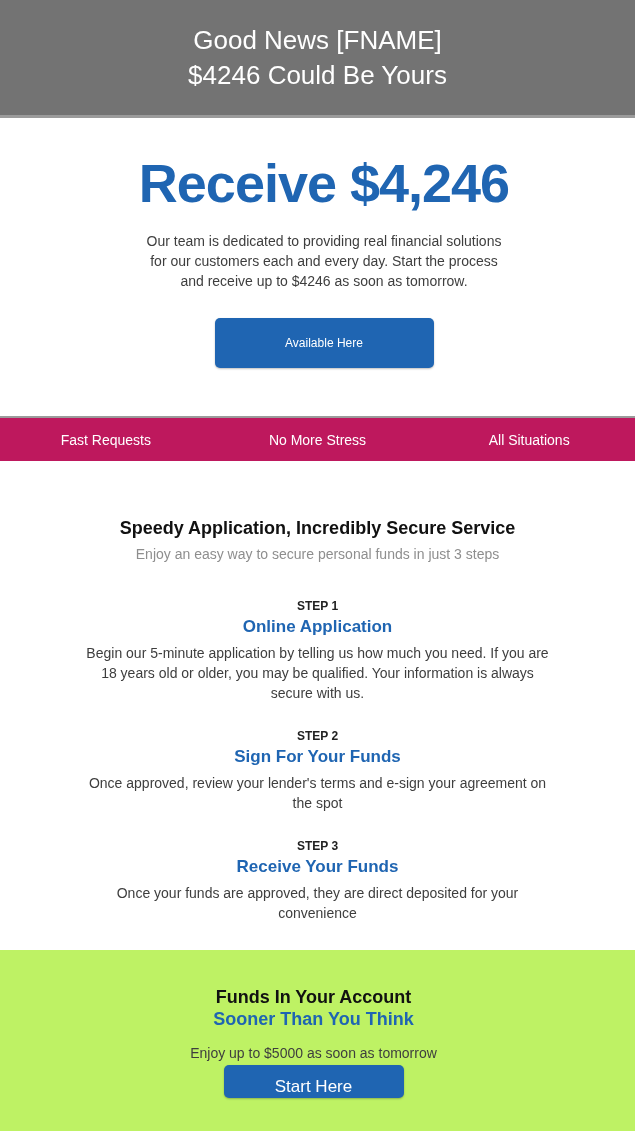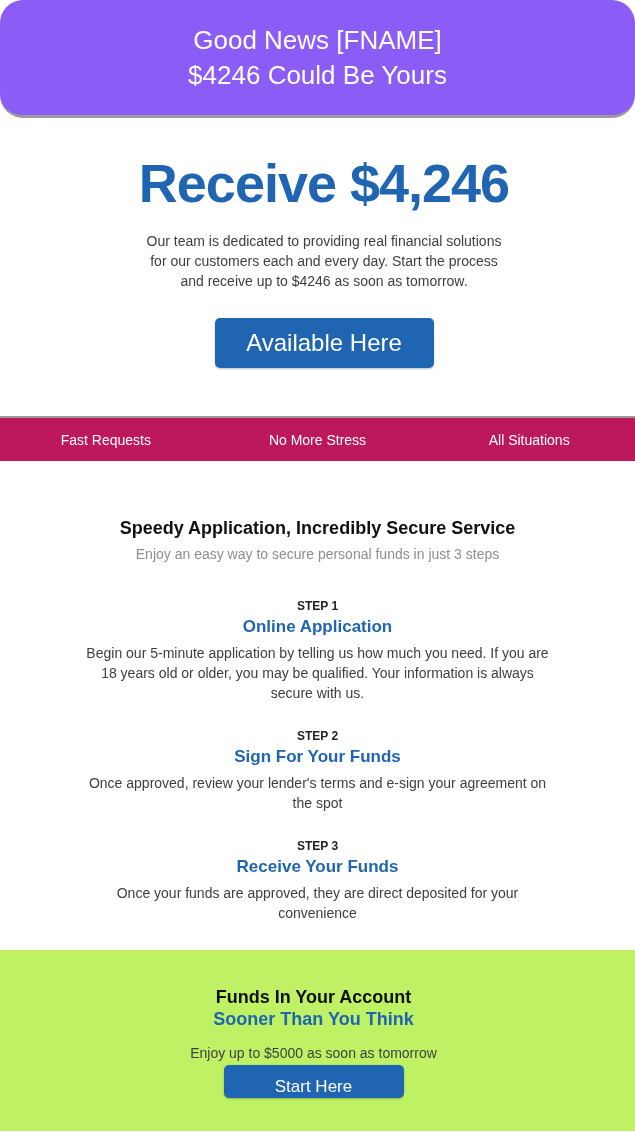"Good News [FNAME]" .header { background: #8b5cf6 -> #737373; border-radius: 23px -> none }
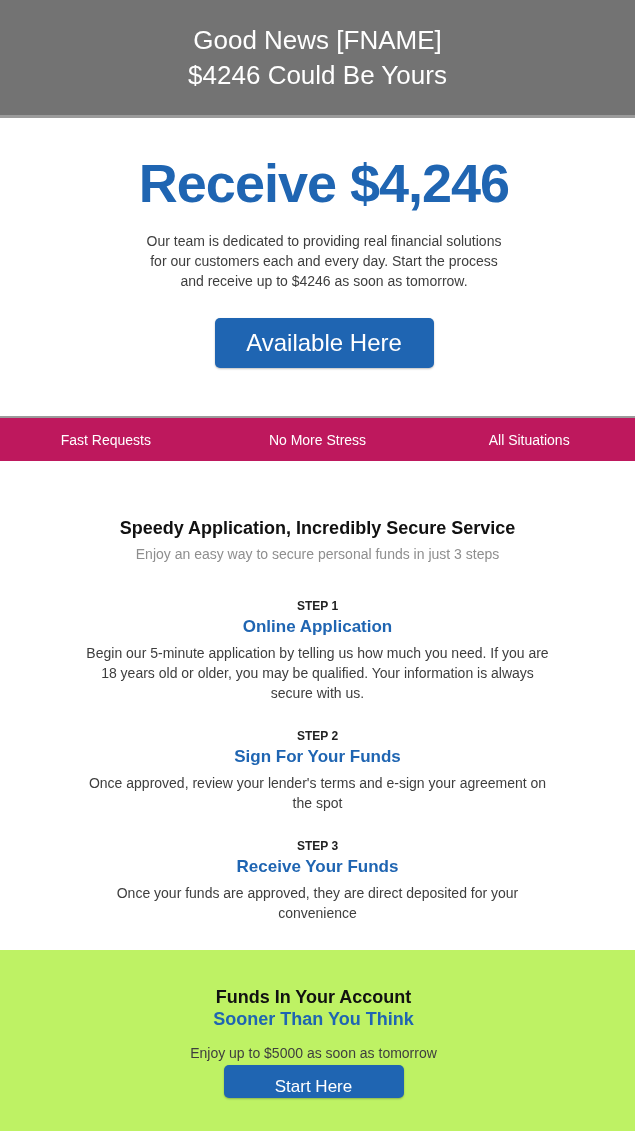"Available Here" .hero-btn { font-size: 24px -> 12px }
